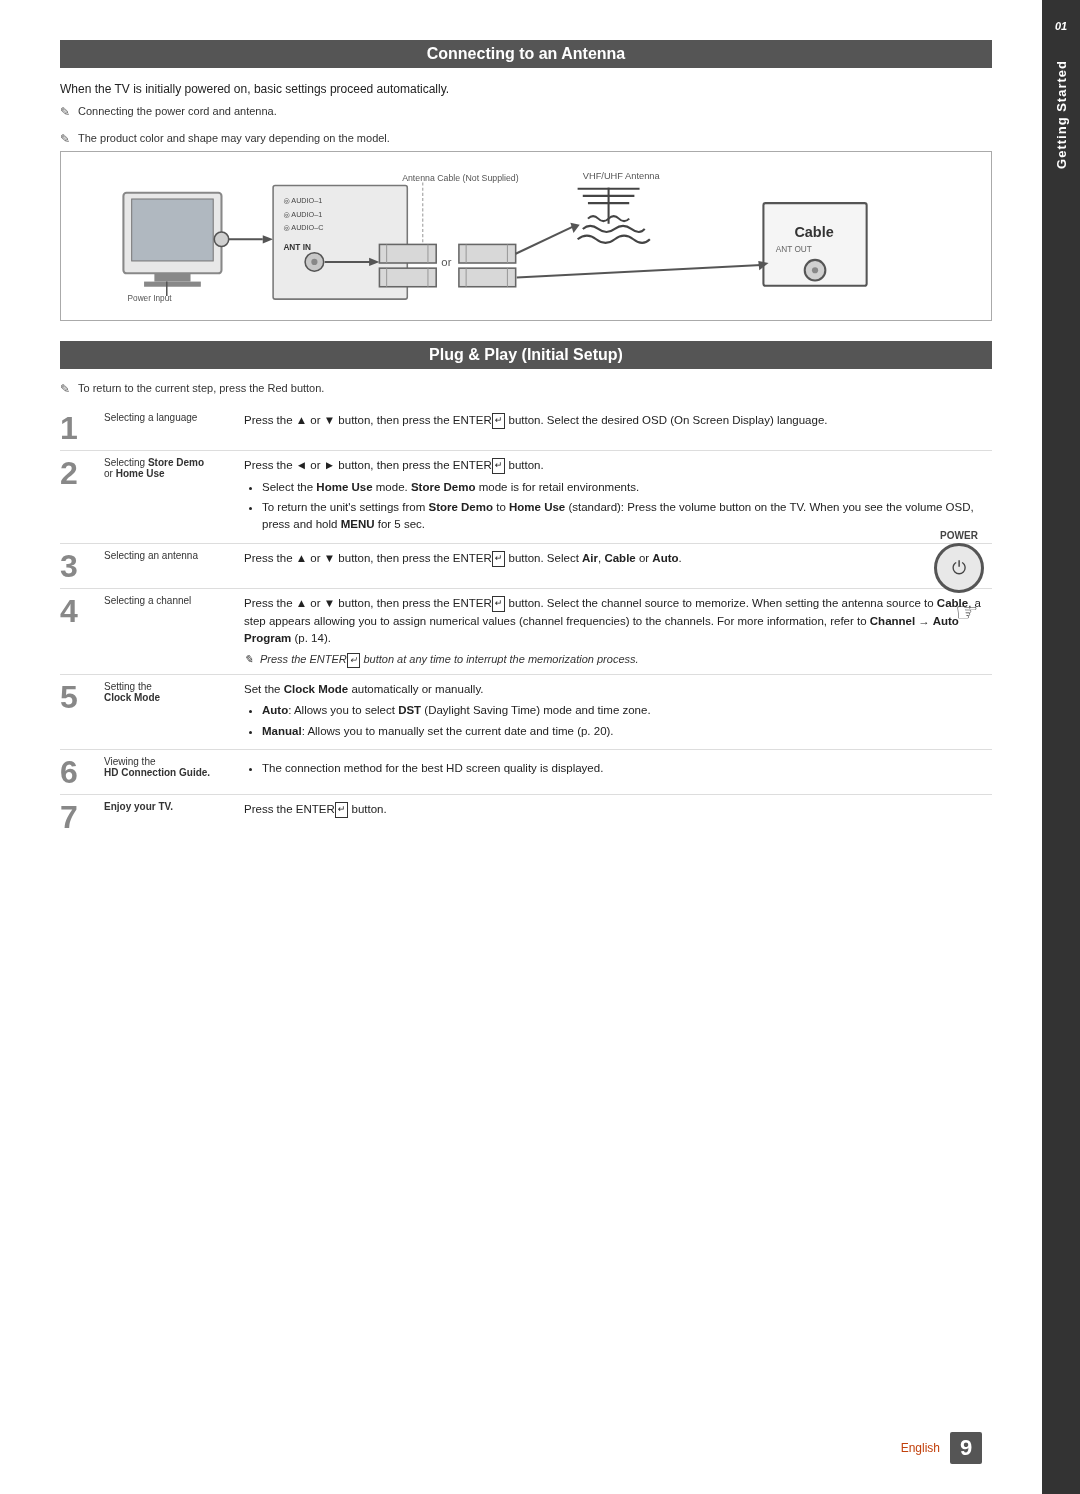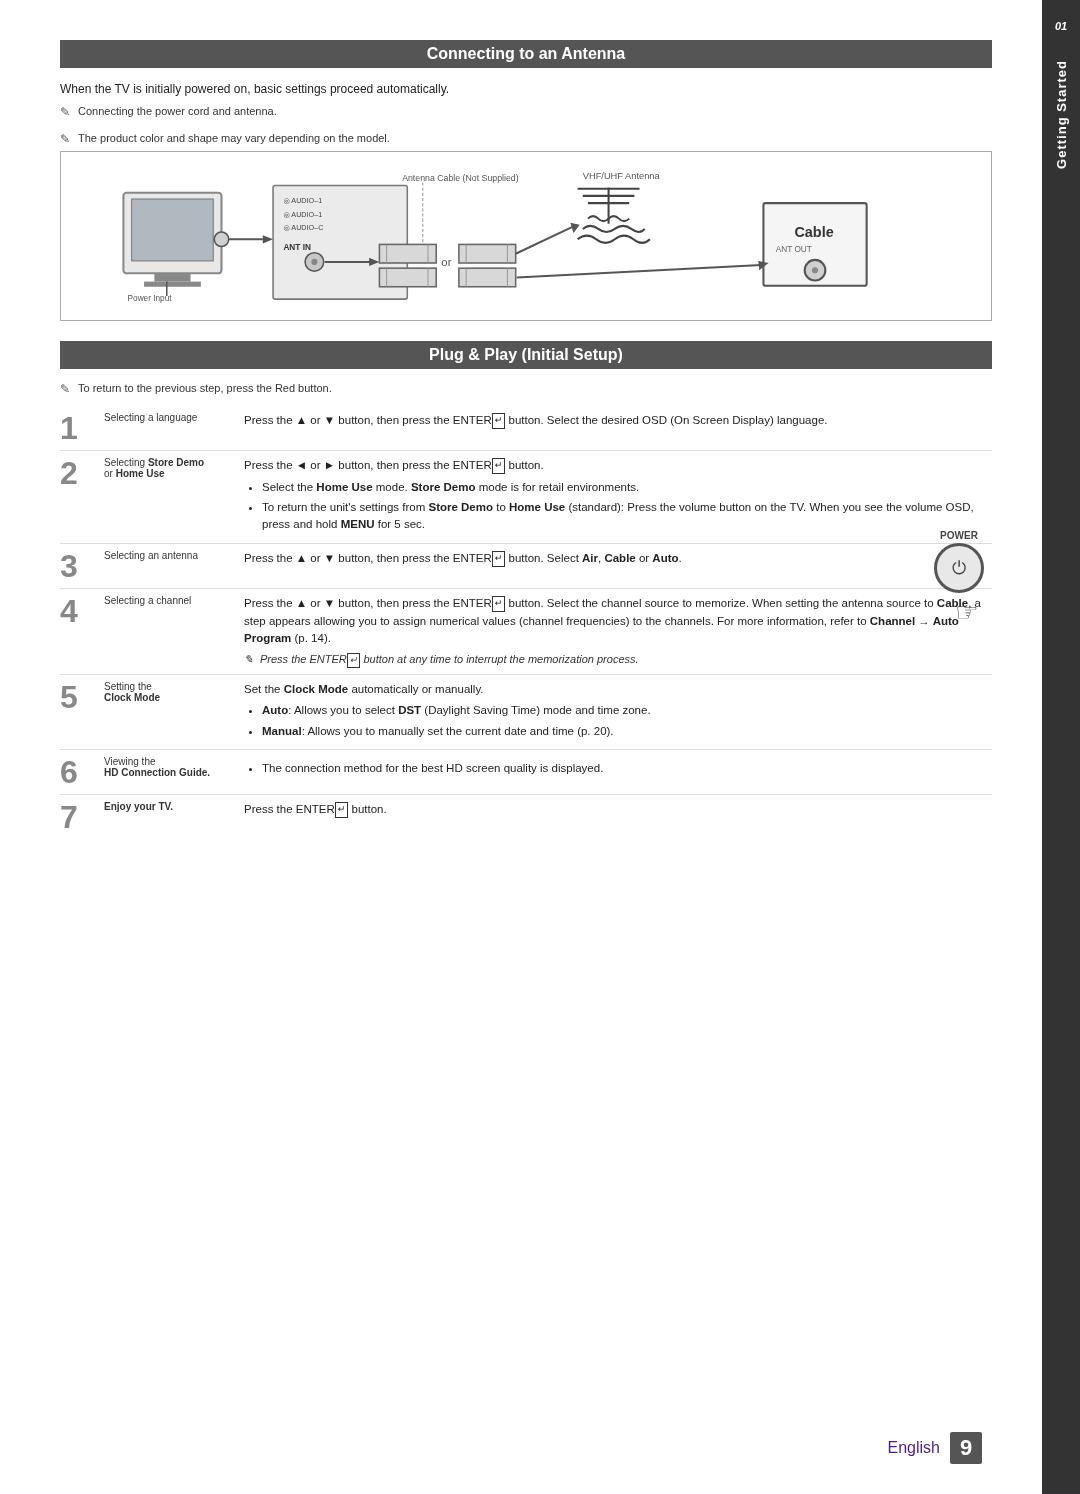"To return to the previous" p.note-line { text: previous -> current }
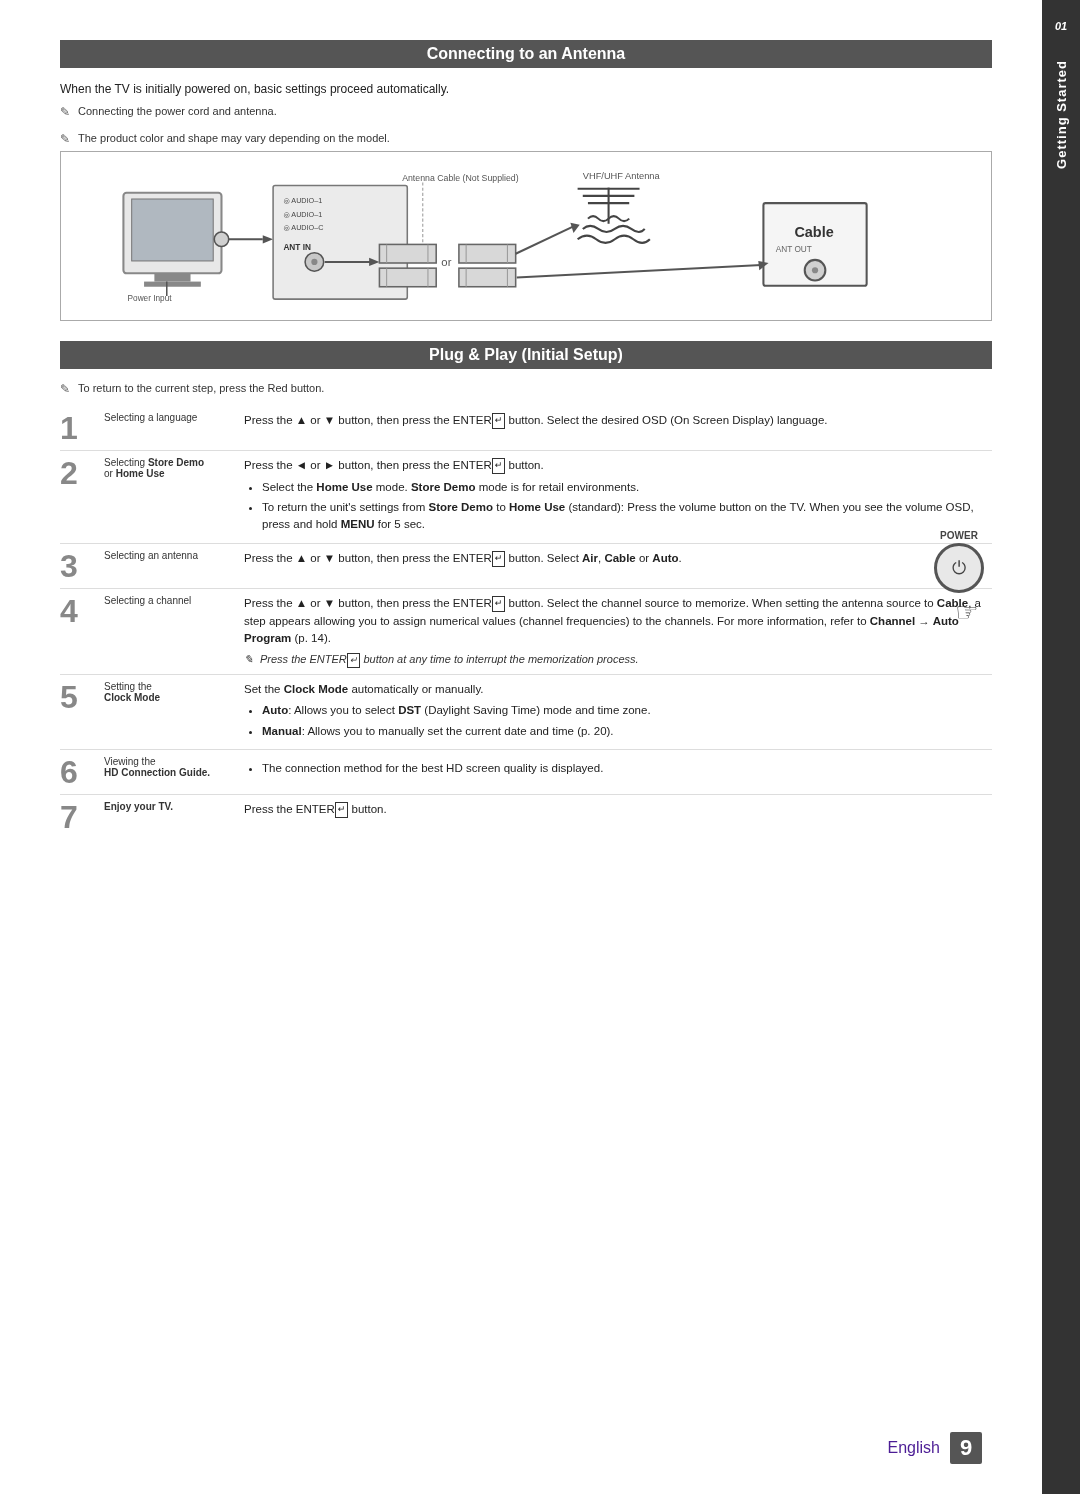"English" .footer-lang { color: #4c1d95 -> #c2410c; font-size: 16px -> 12px }
